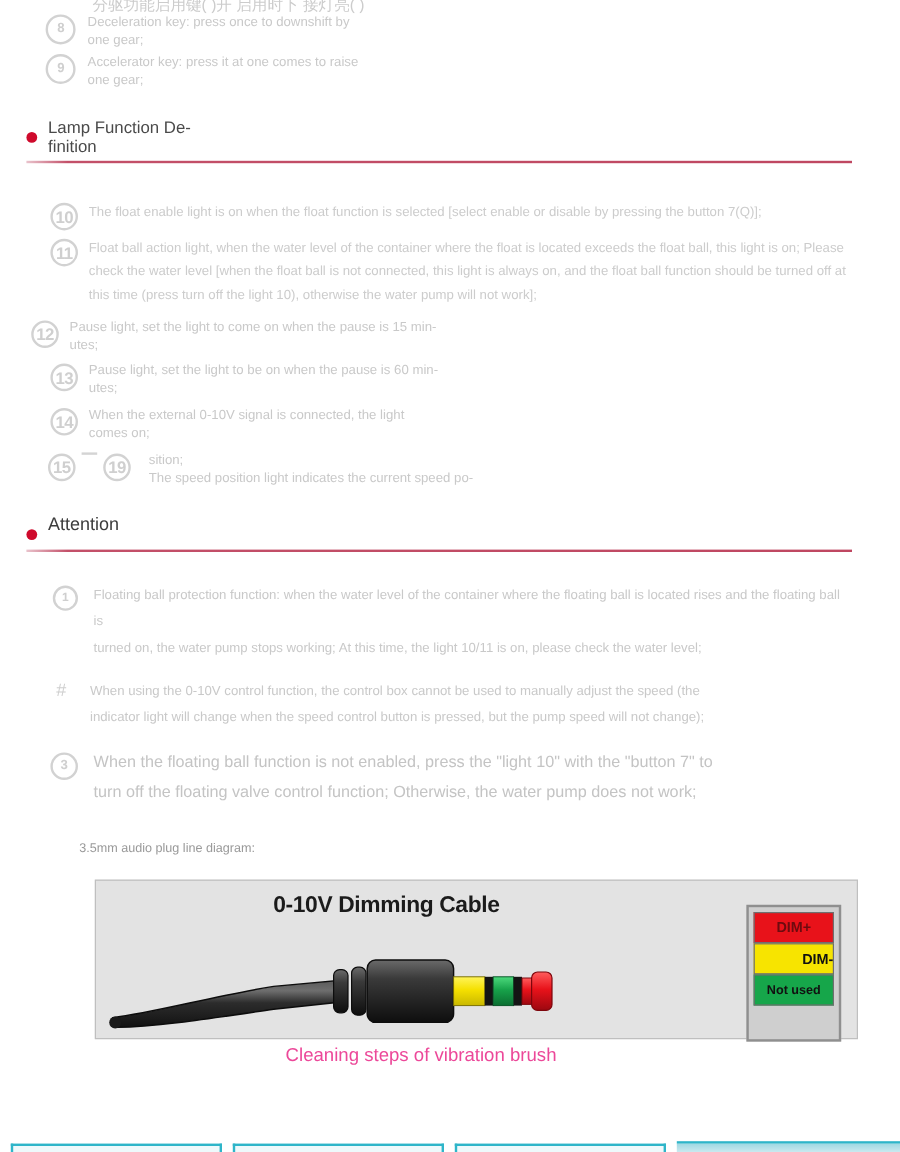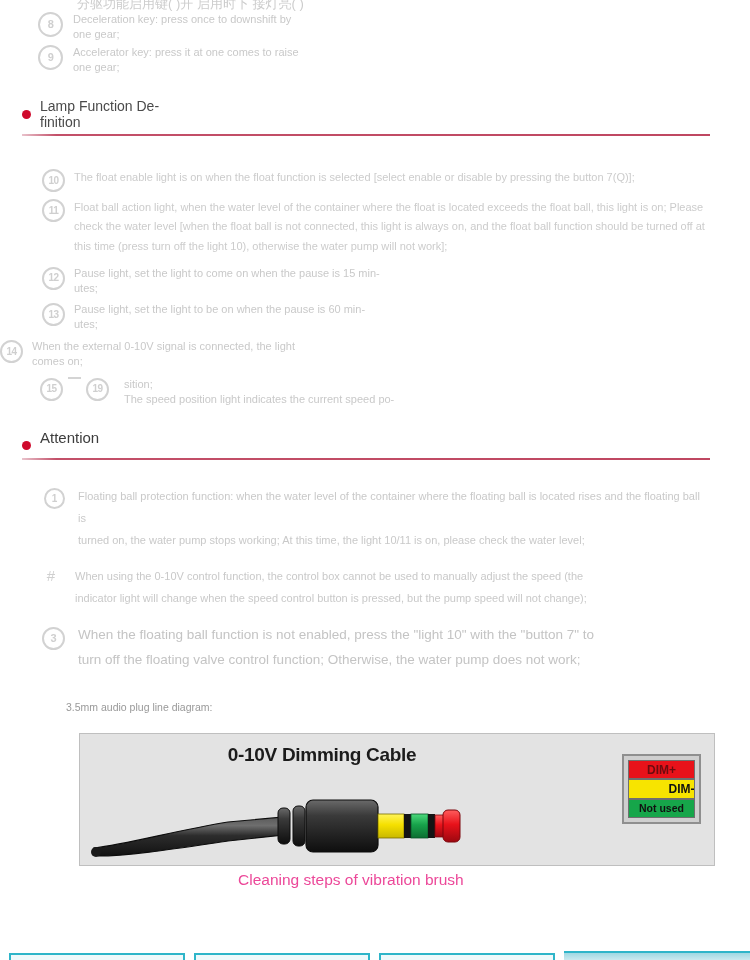"10" .badge.sm { font-size: 10px -> 14px }
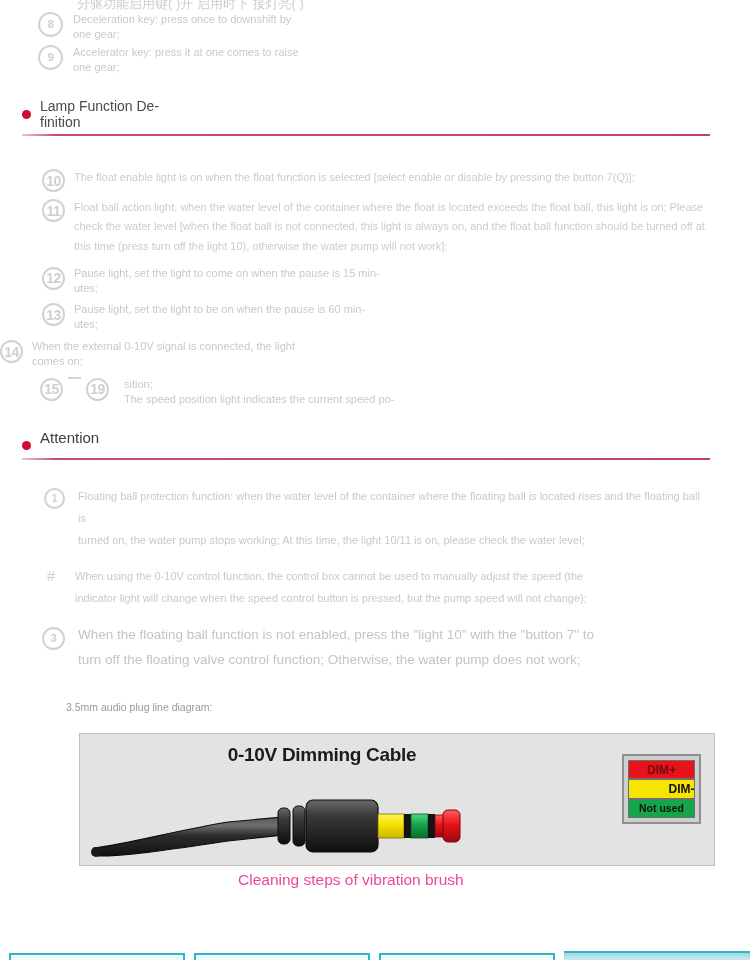"12" div.lamprow { margin-left: 42px -> 26px }
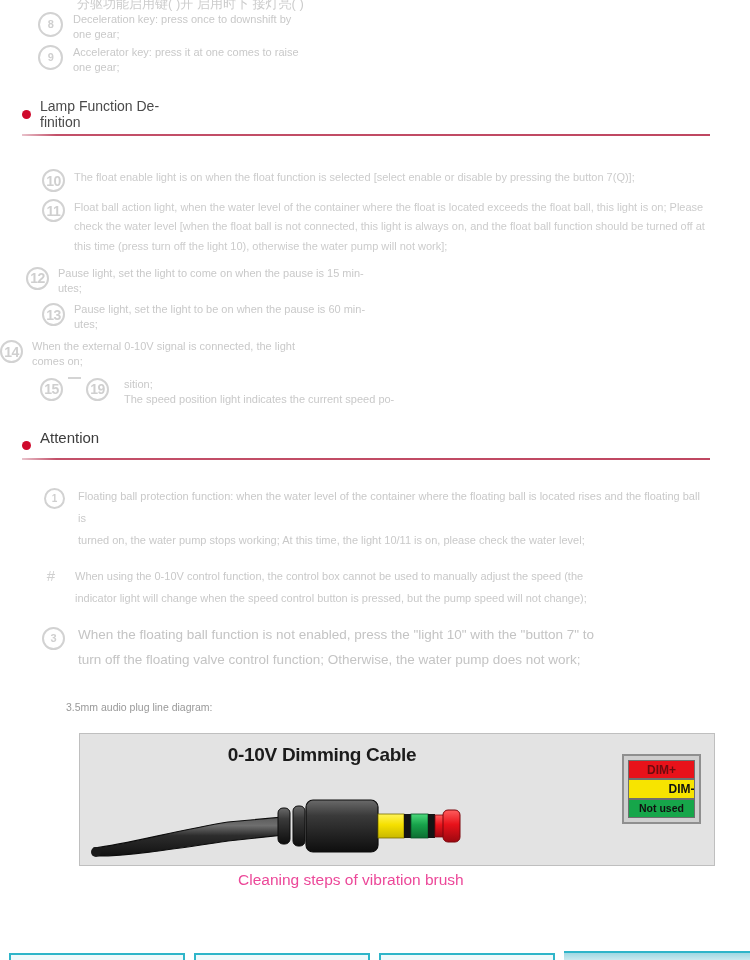"14" div.lamprow { margin-left: none -> 42px }
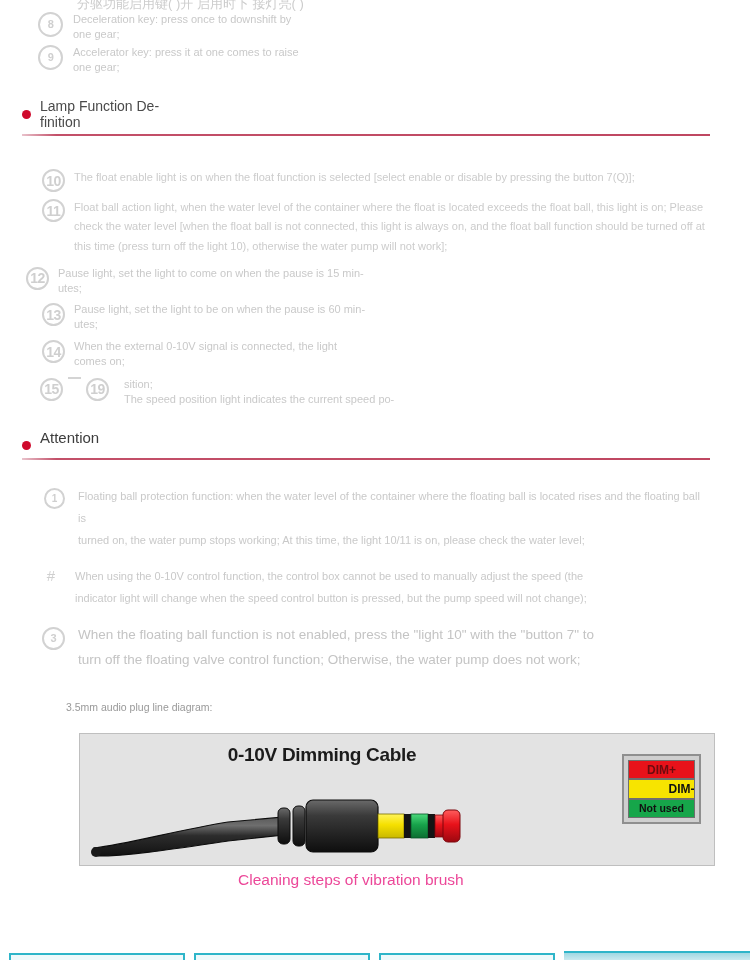"DIM+" .legend { height: 70px -> 114px }
